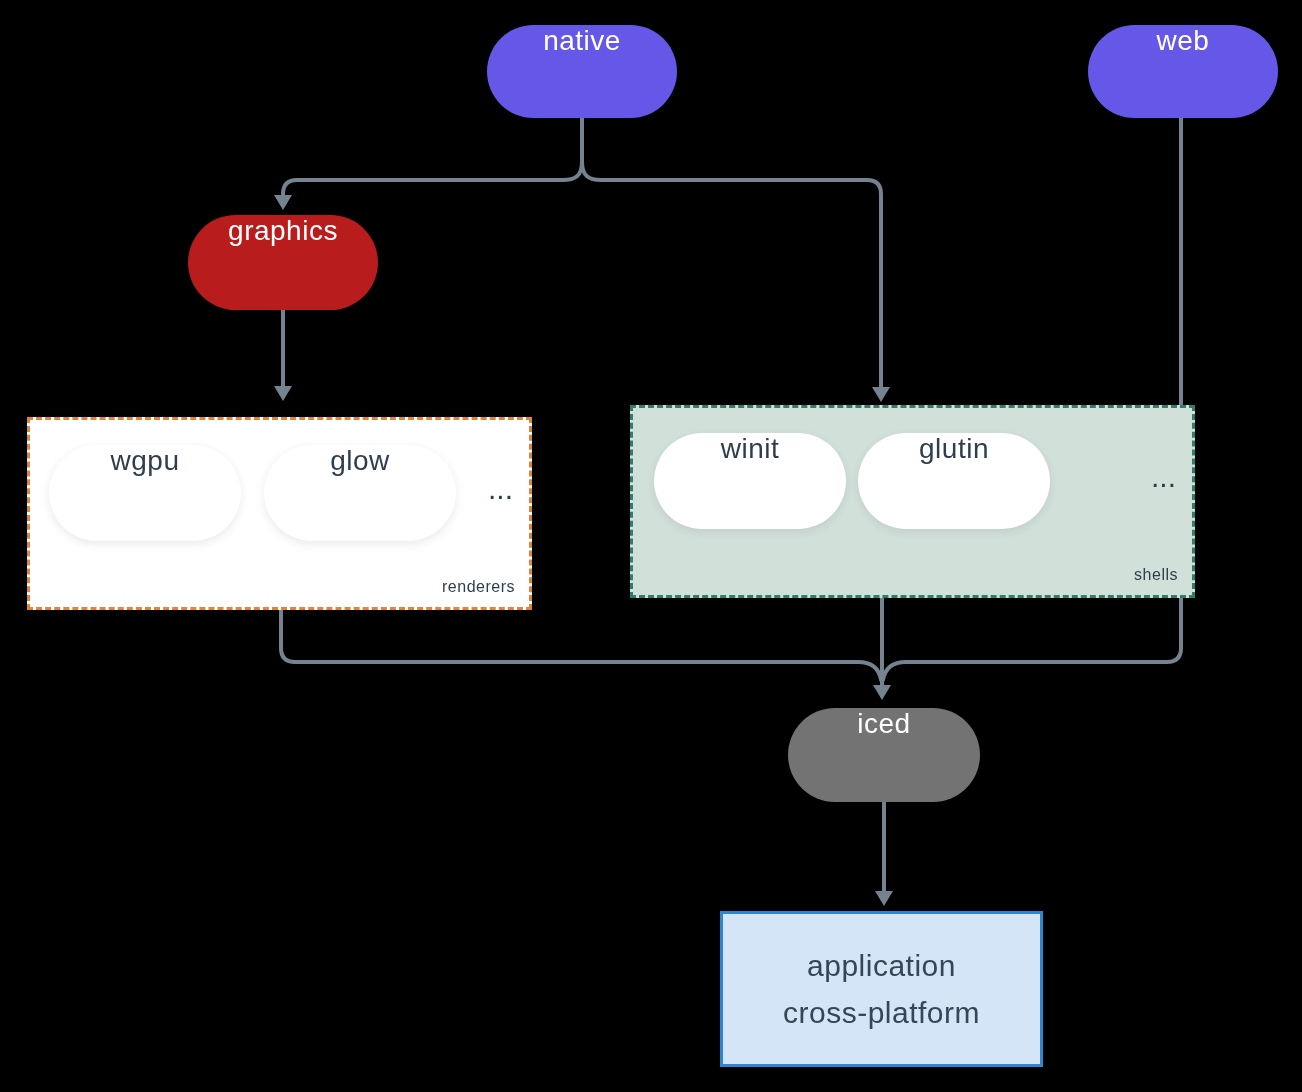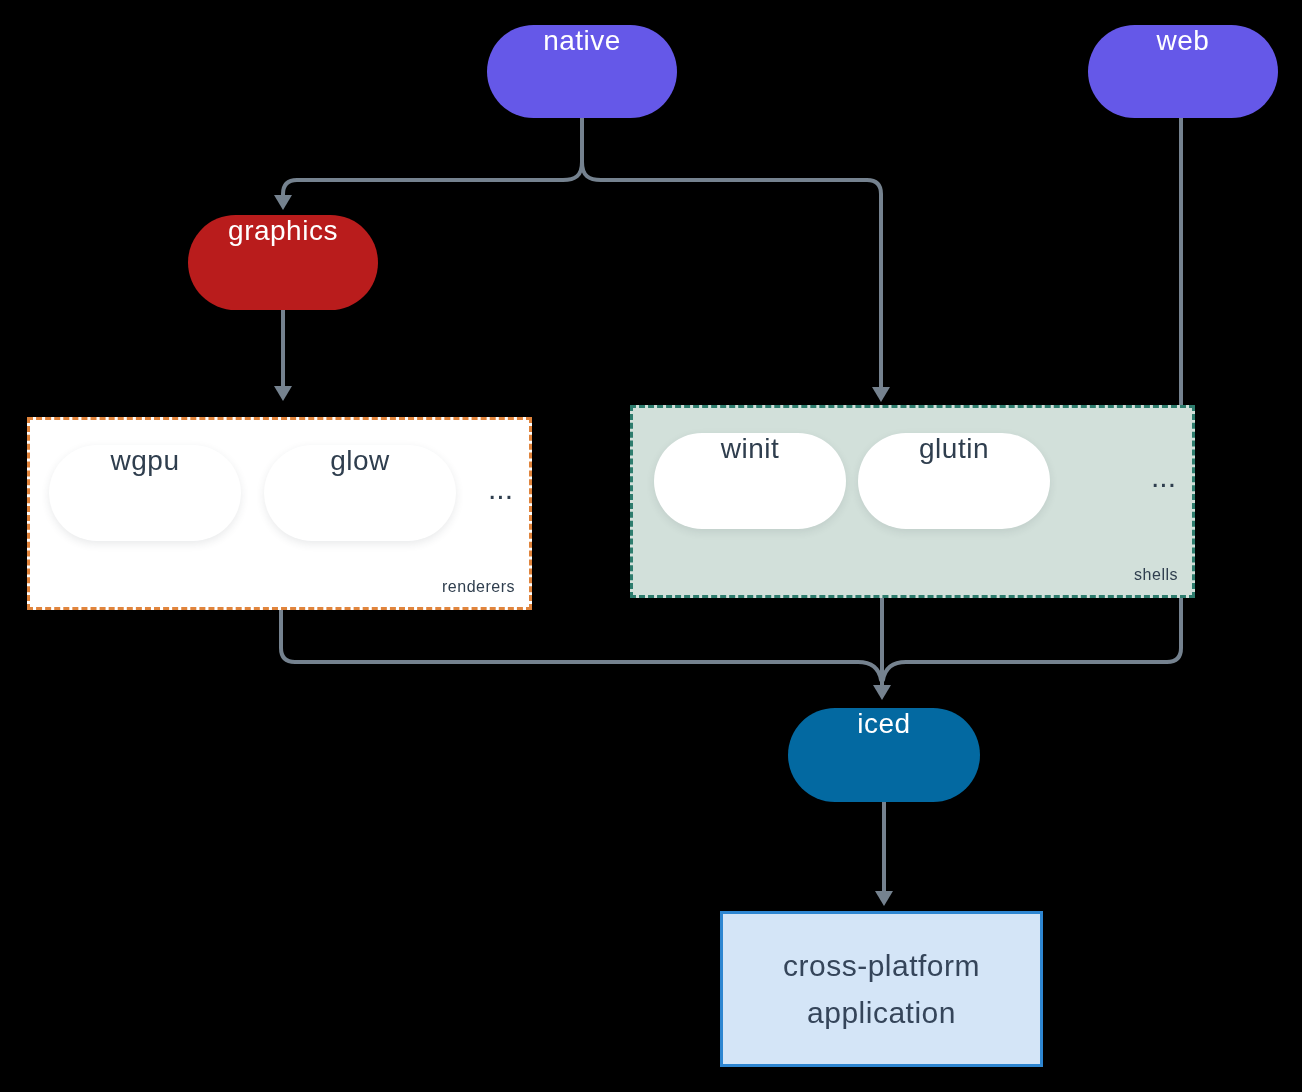"iced" .pill-blue { background: #0369a1 -> #737373 }
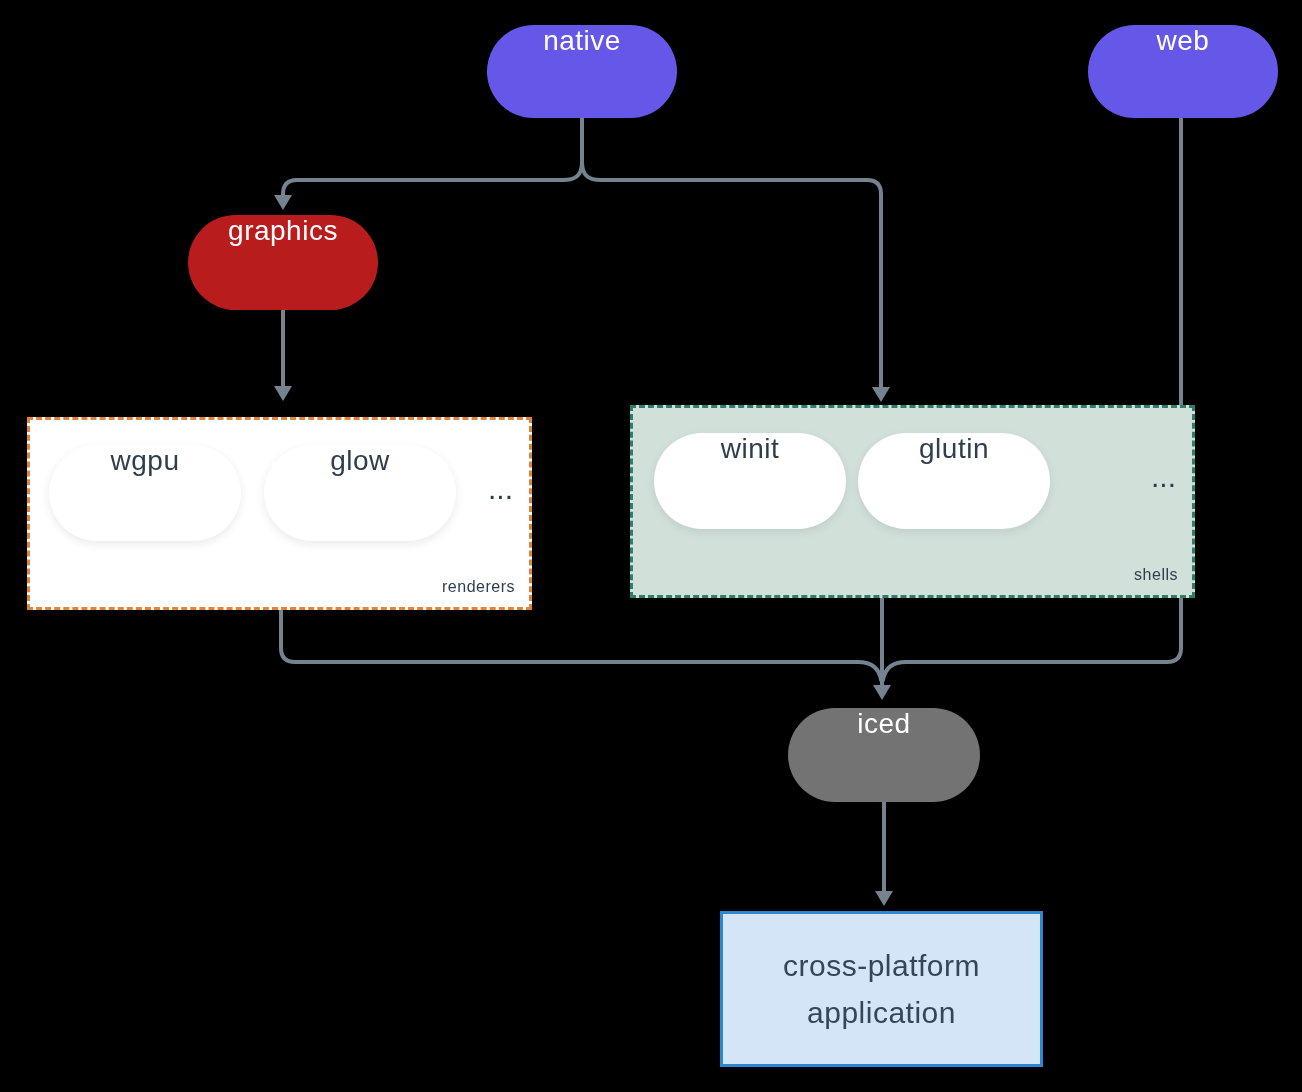"cross-platform" span { order: before "application" -> after "application" }
